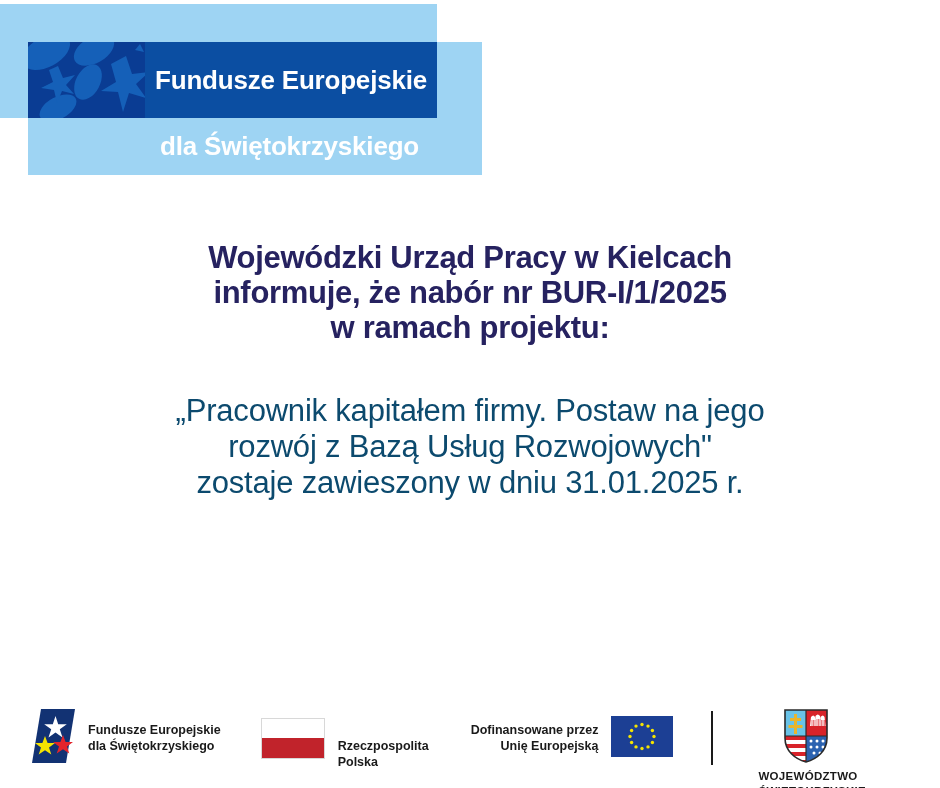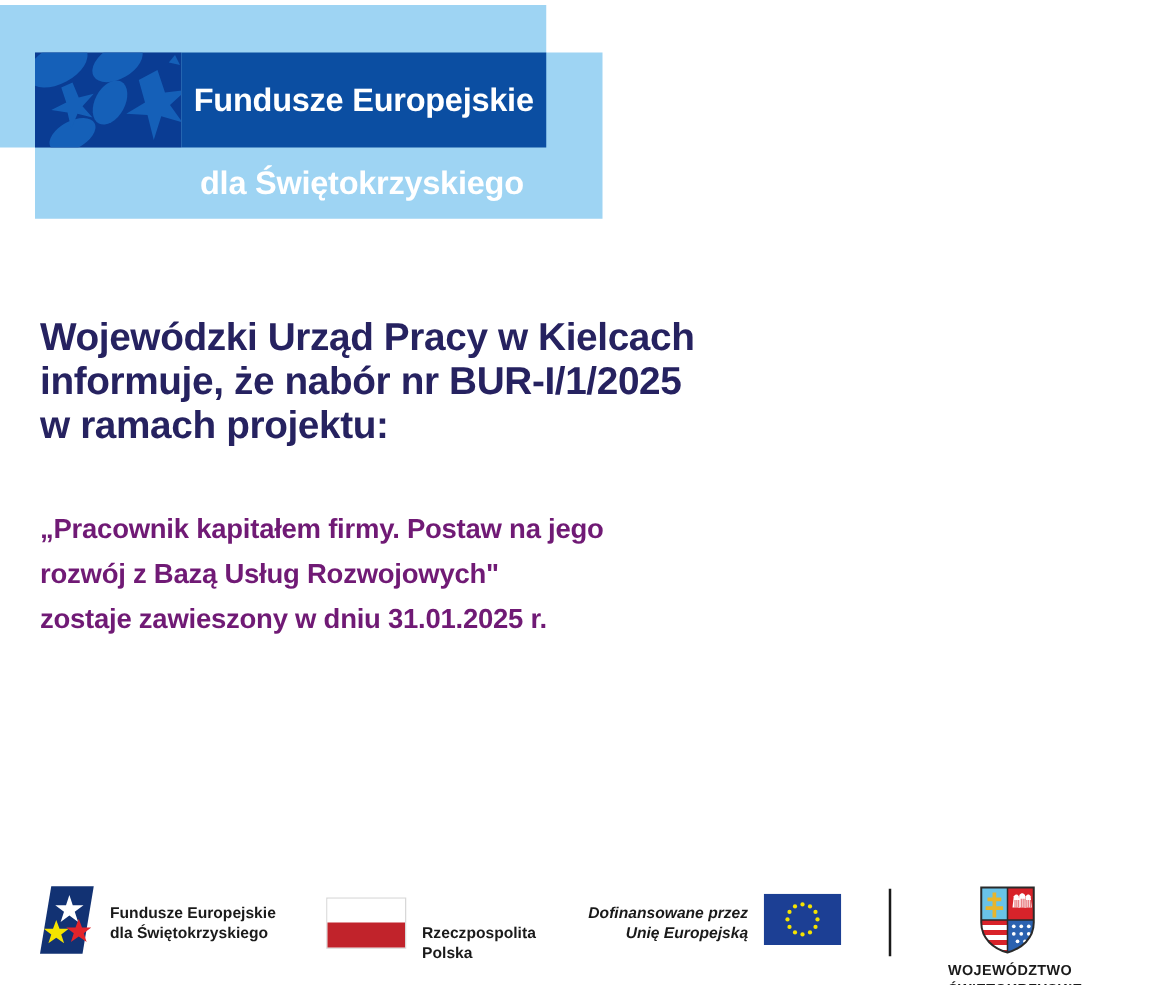"Wojewódzki Urząd Pracy w Kielcach" #main-content { text-align: none -> center; top: 252px -> 240px }
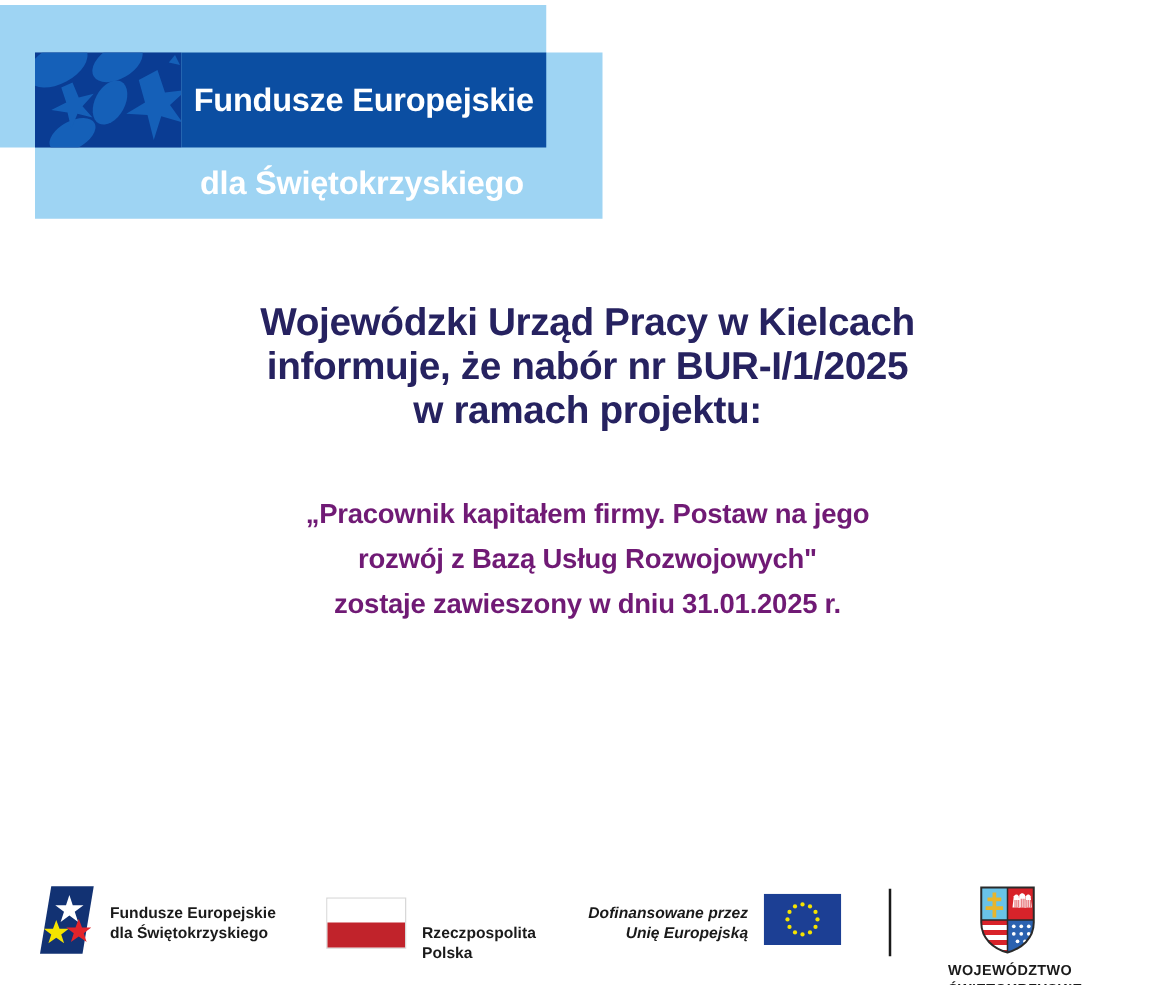"„Pracownik kapitałem firmy. Postaw na" .bodytext { color: #701a75 -> #0c4a6e; font-size: 22px -> 31px; font-weight: bold -> normal }
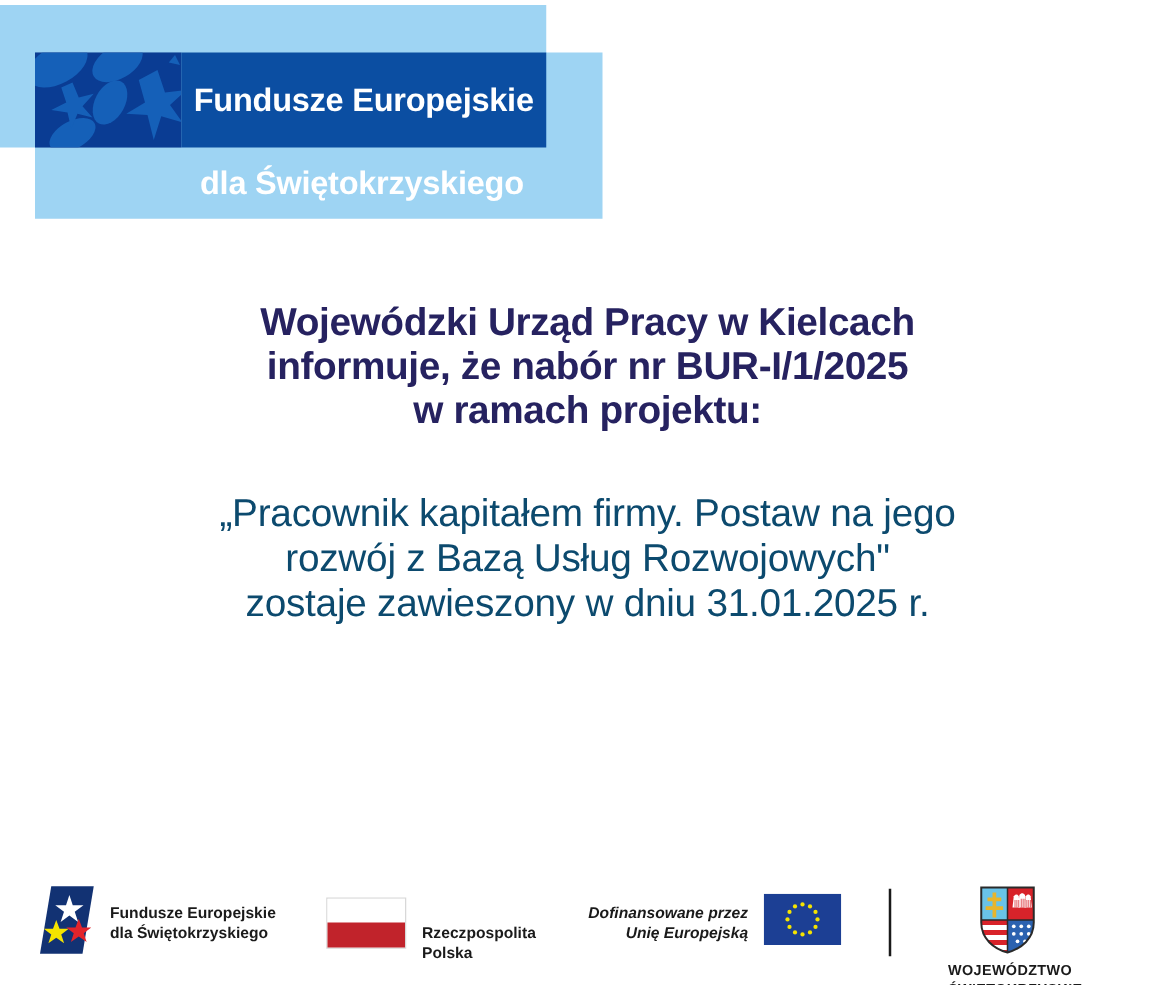"Dofinansowane przez" #footer-eu .flogo-text { font-style: italic -> none }
